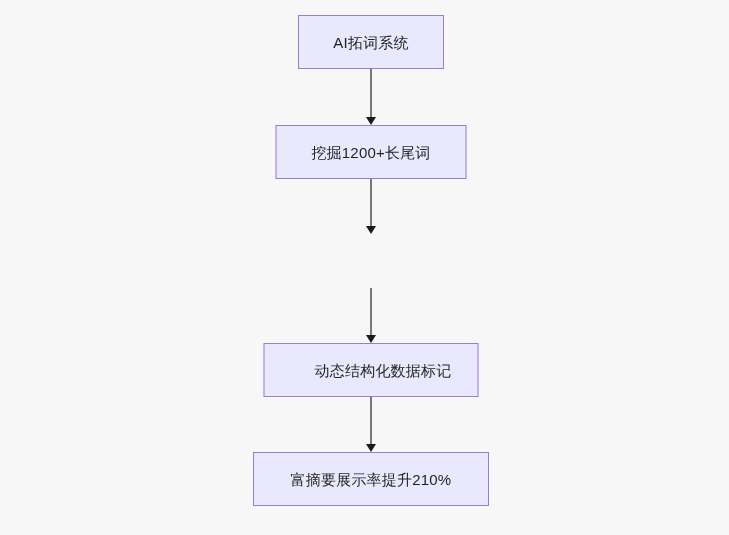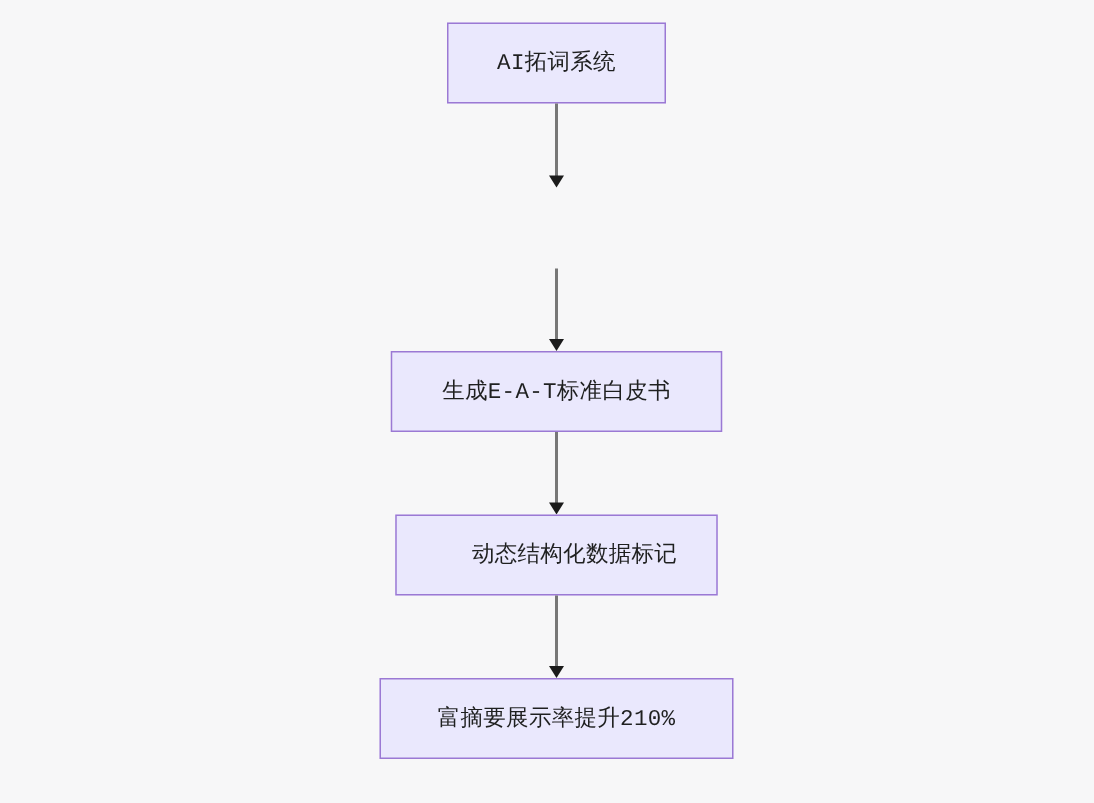"AI拓词系统" .node-label { font-family: Liberation Mono, monospace -> none }
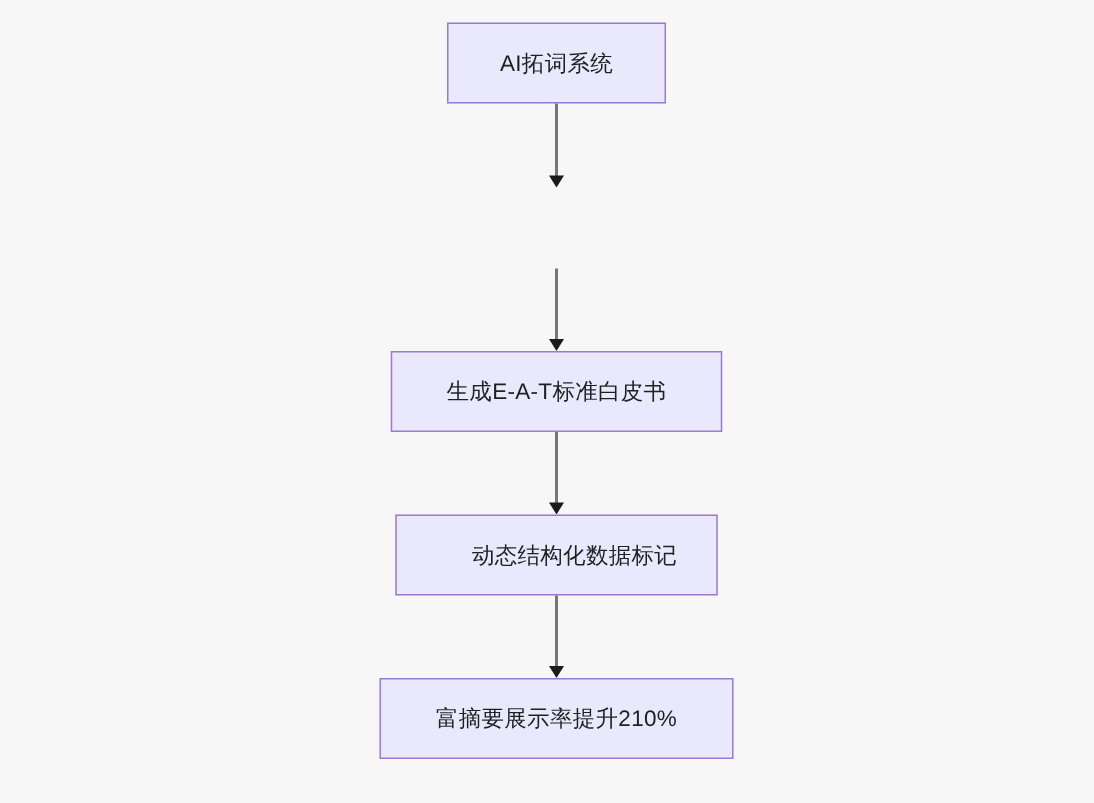"挖掘1200+长尾词" div.node { html: none -> <div> <span>挖掘1200+长尾词</span> </div> }
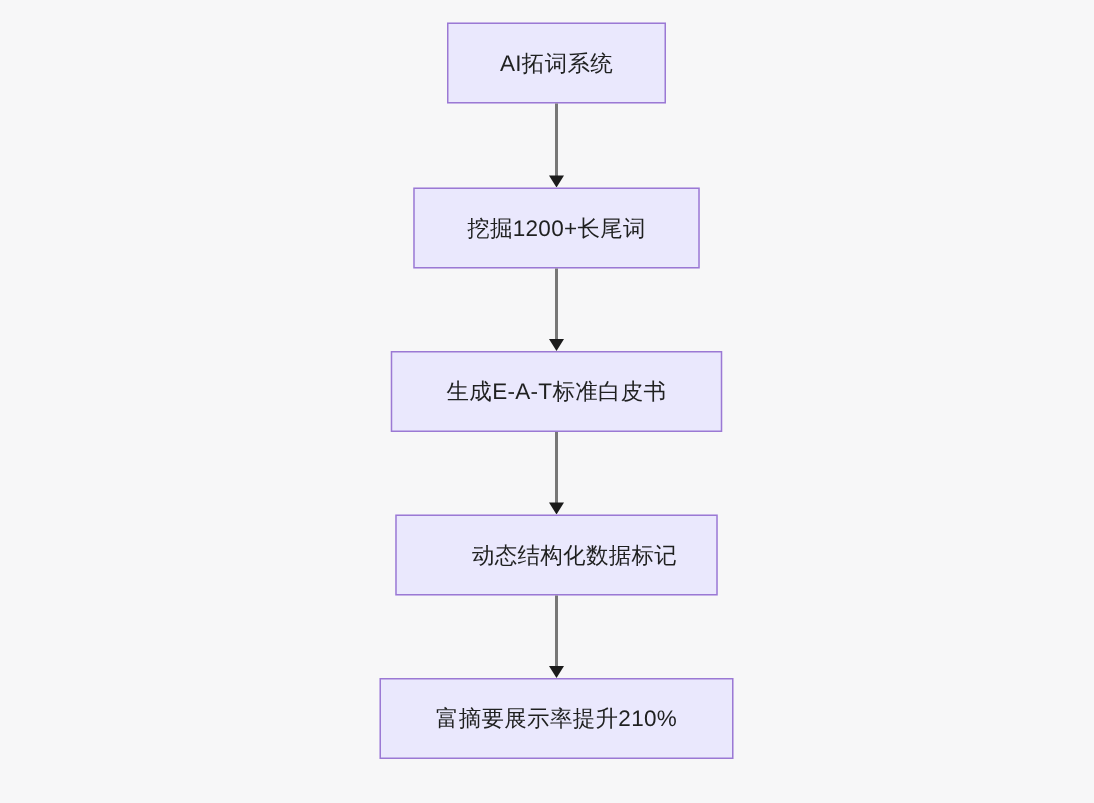"生成E-A-T标准白皮书" div.node { html: <div> <span>生成E-A-T标准白皮书</span> </div> -> none }
